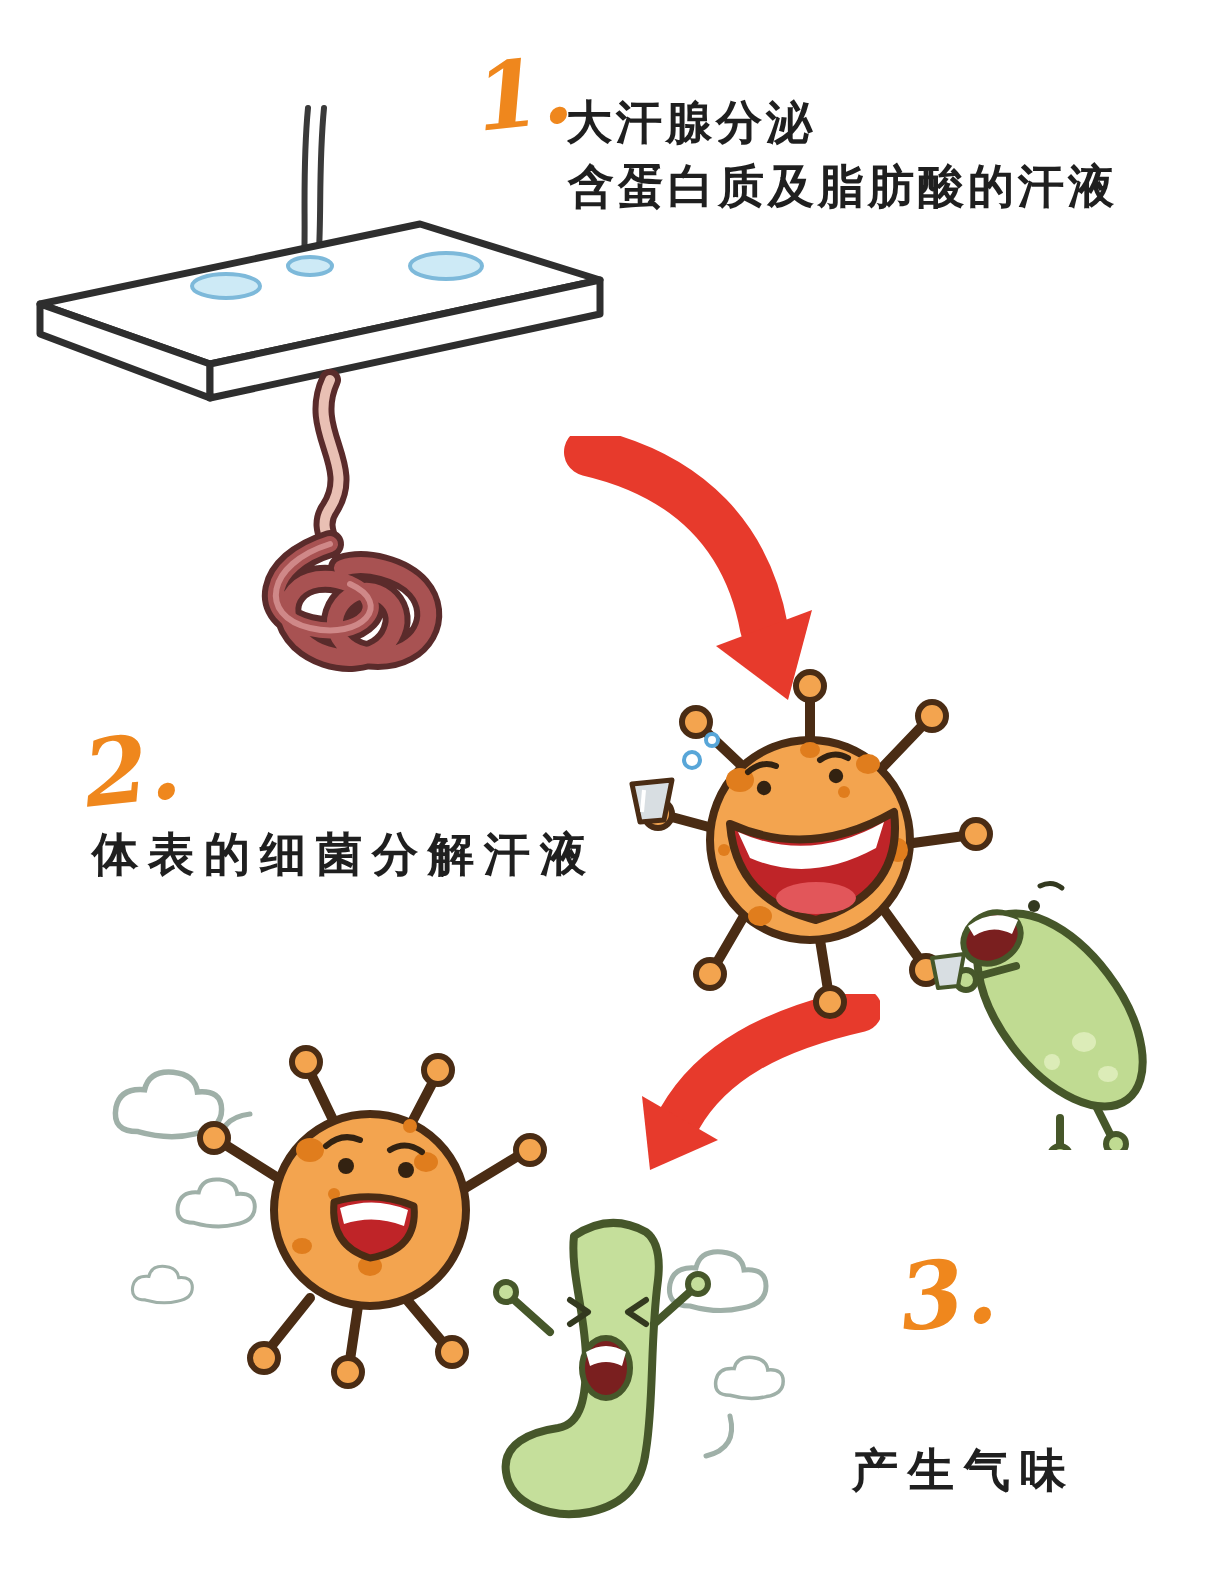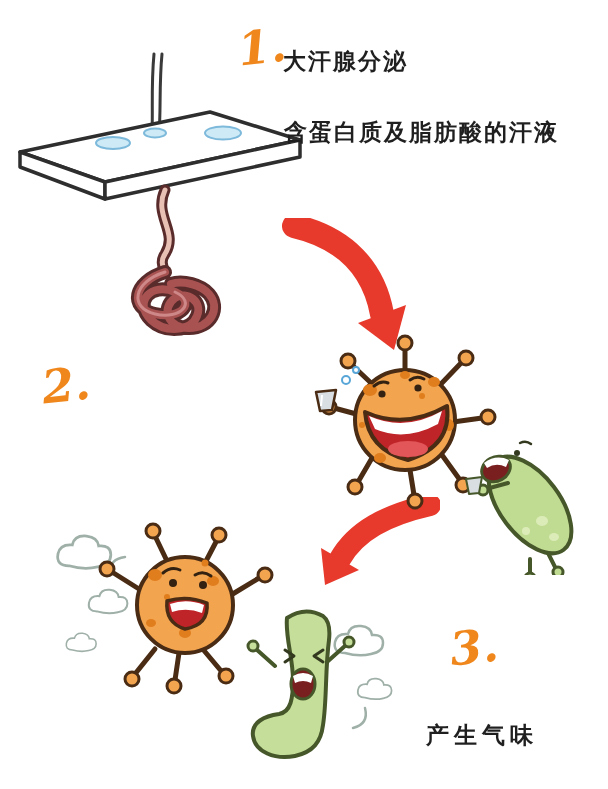"含蛋白质及脂肪酸的汗液" div.step-label { margin-top: 39px -> none }
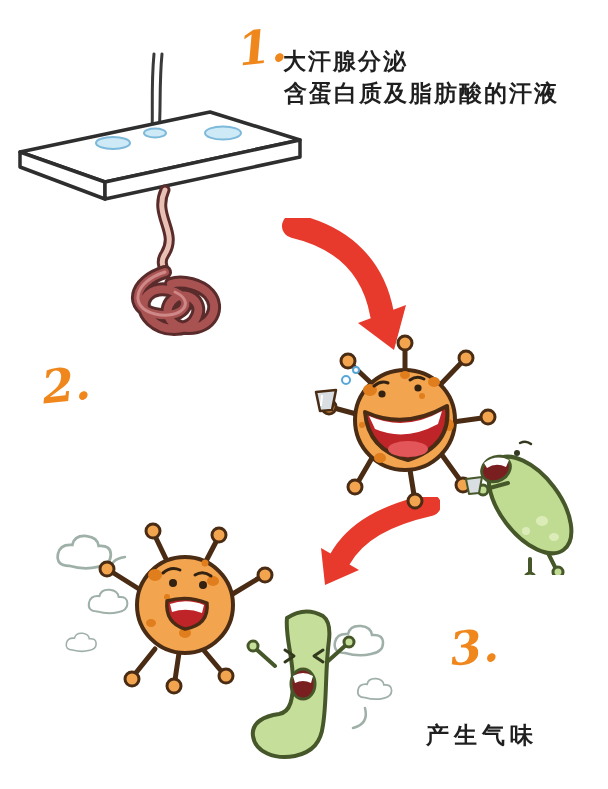"体表的细菌分解汗液" div.step-label { html: none -> <div>体表的细菌分解汗液</div> }
